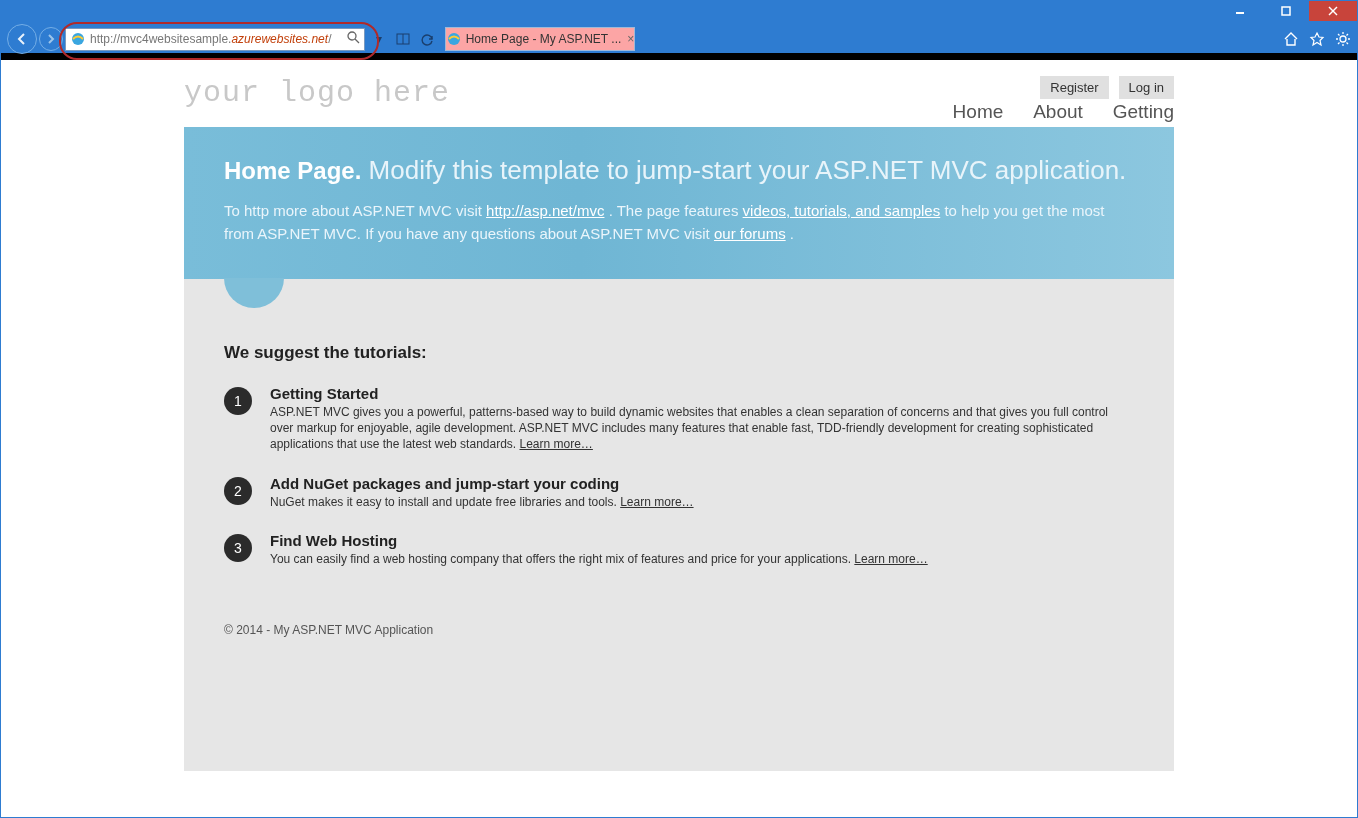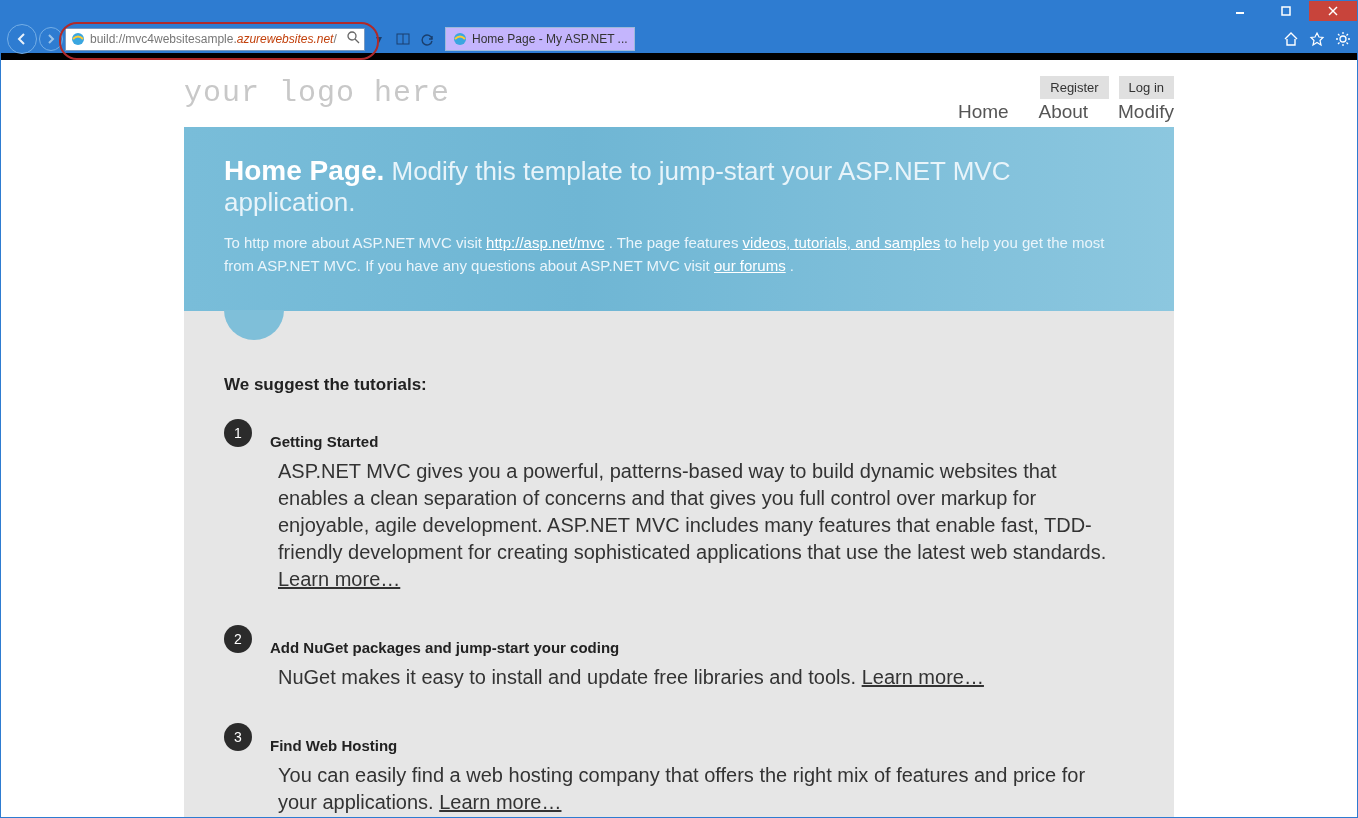"build://mvc4websitesample." span.url-a { text: build://mvc4websitesample -> http://mvc4websitesample }
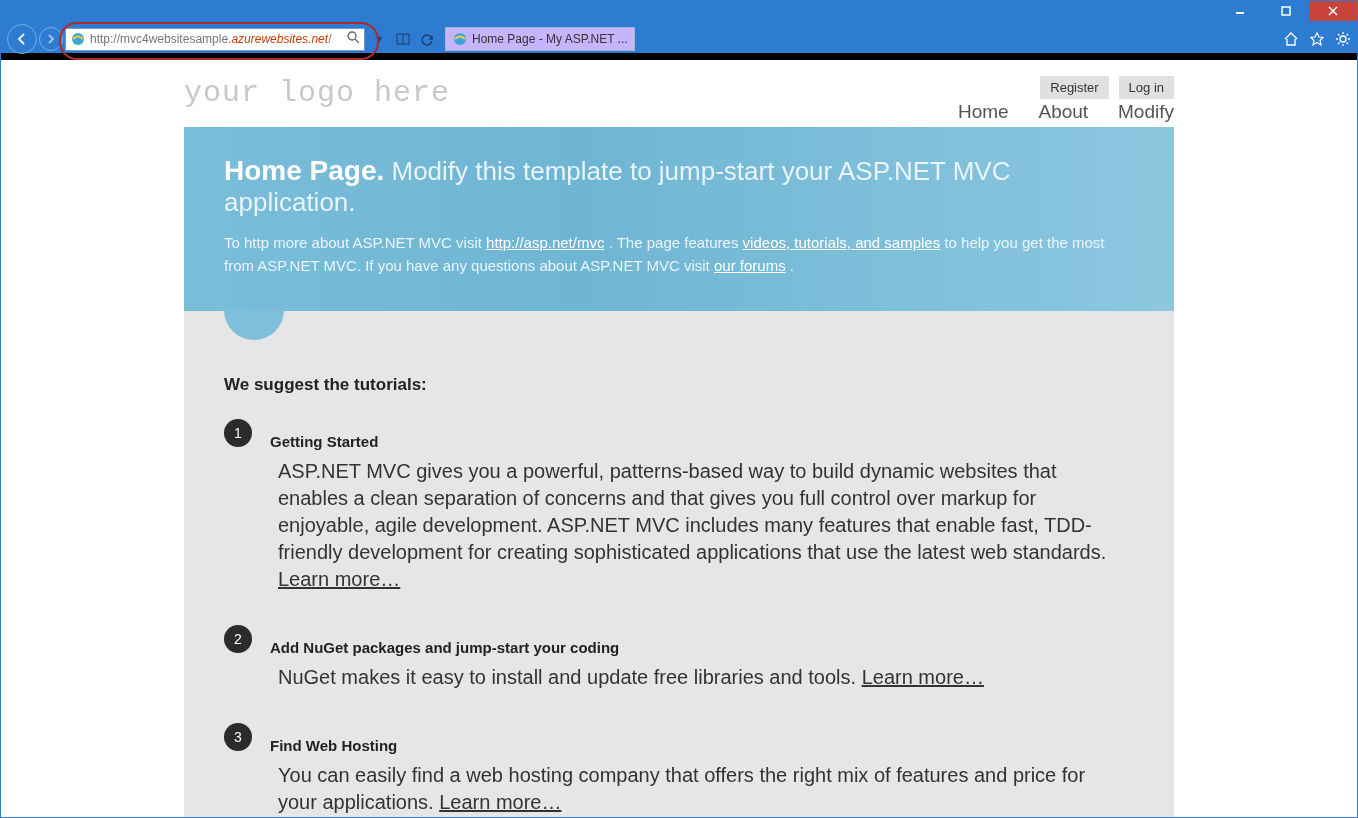"Home Page - My ASP.NET" .tab { background: #c4b5fd -> #fca5a5; justify-content: none -> center }
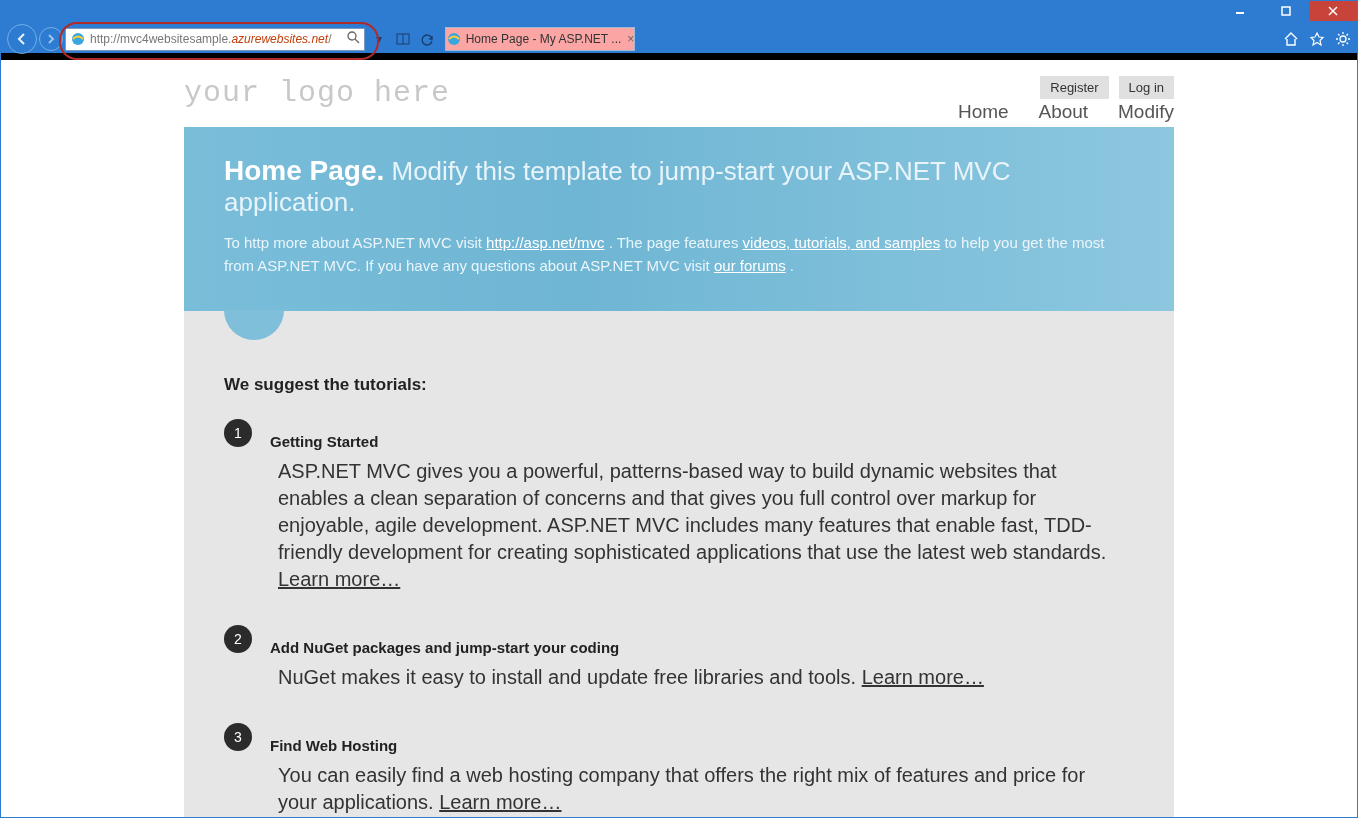"Modify" a { text: Modify -> Getting }
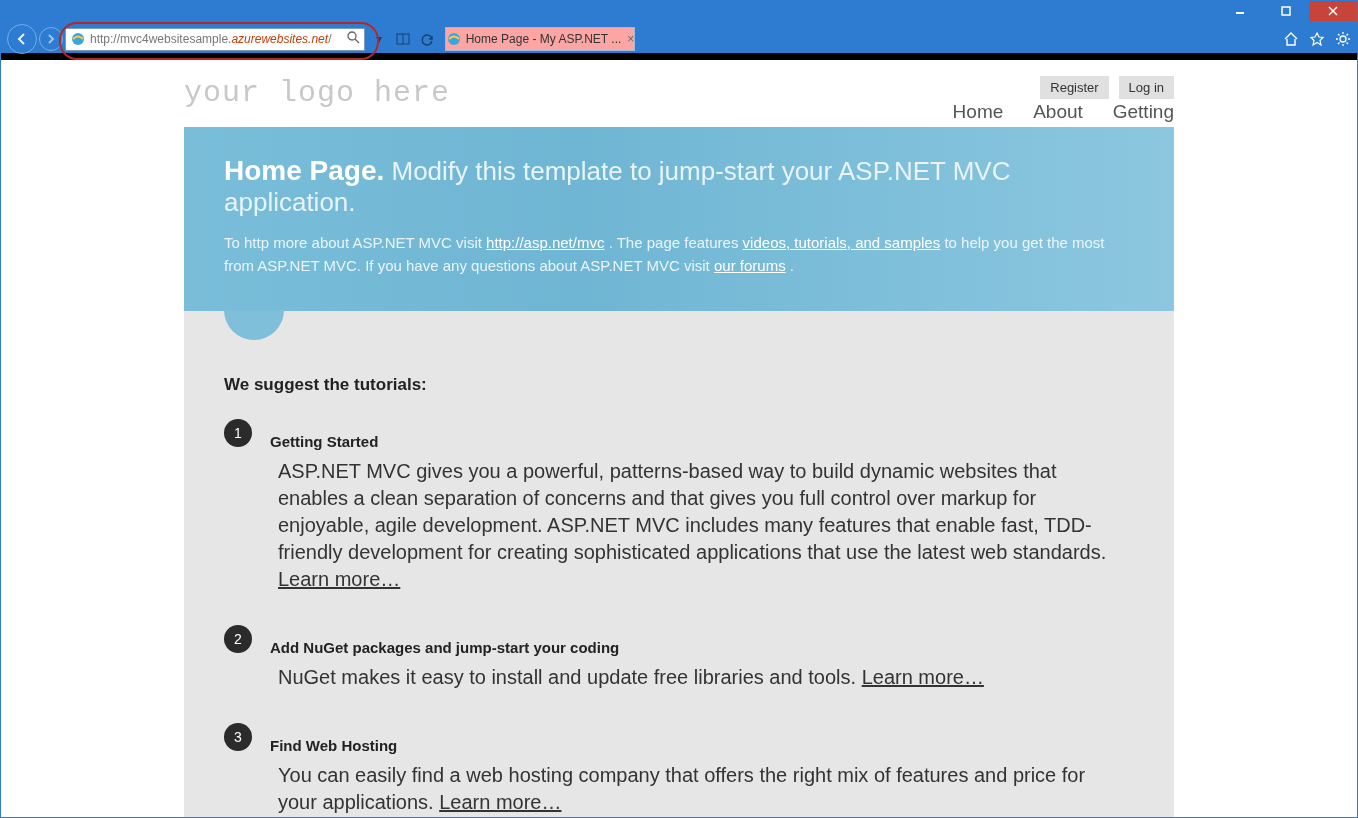"Home Page." .hero h1 .strong { font-size: 28px -> 24px }
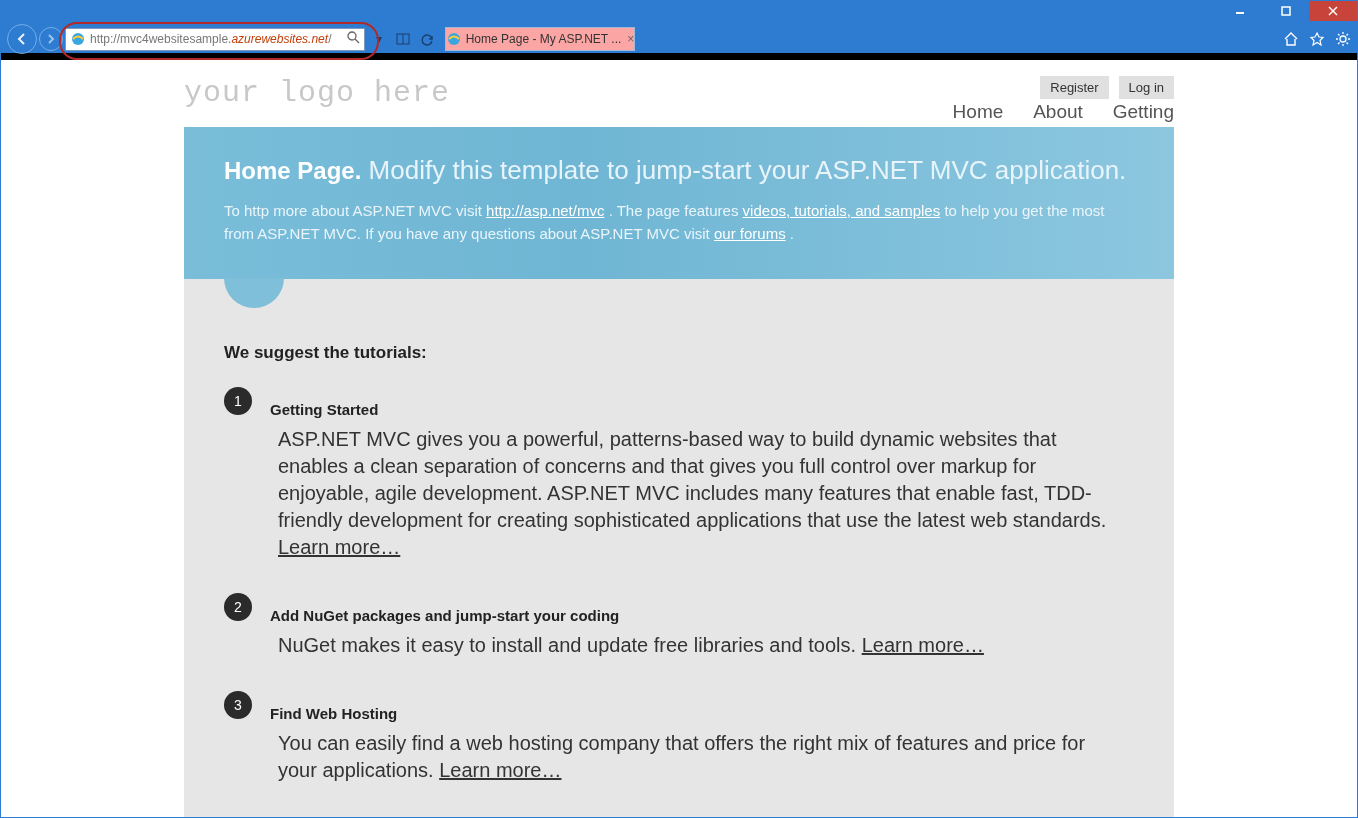"Getting Started" .item h4 { margin: 16px 0 2px 0 -> 0 0 2px 0 }
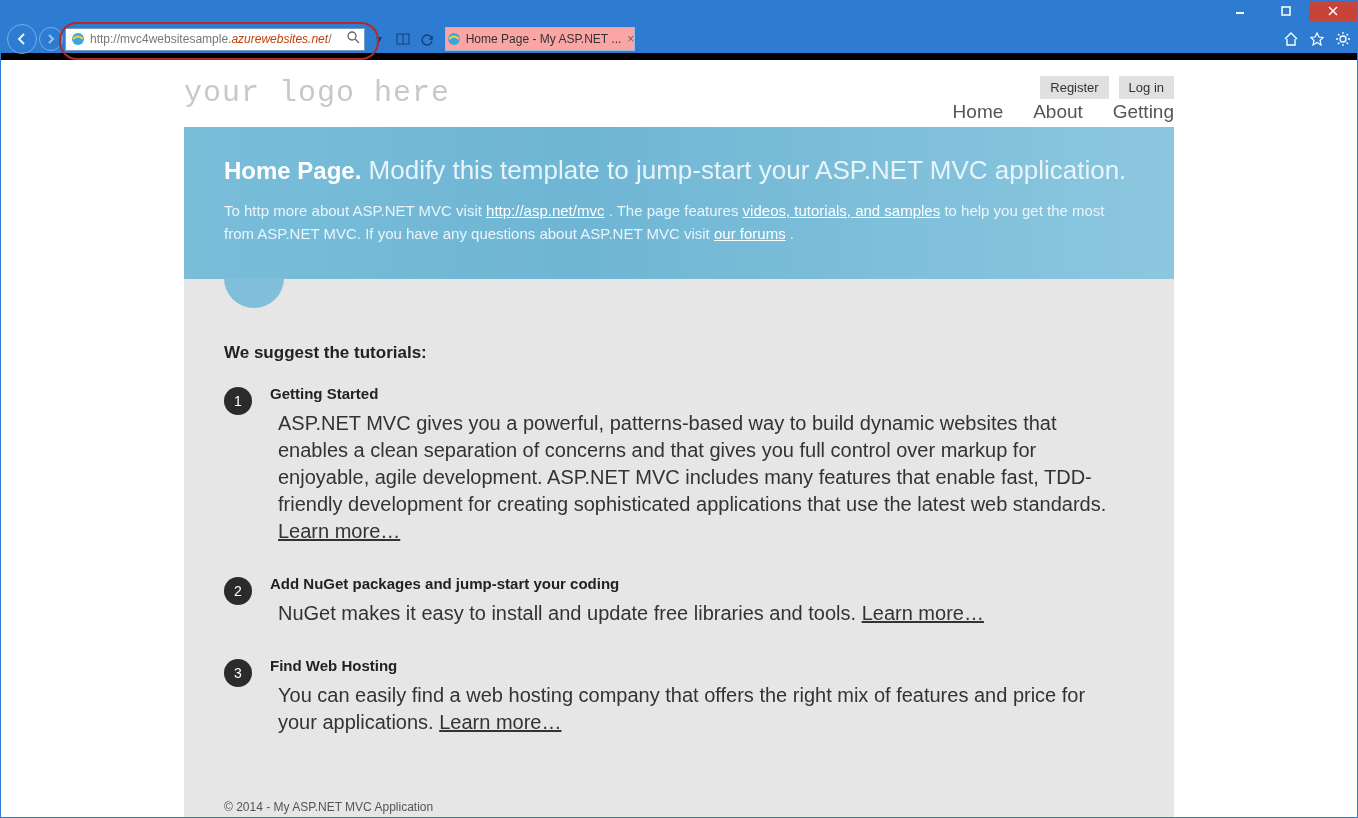"ASP.NET MVC gives you a" .item p { font-size: 20px -> 12px; margin: 8px -> 0 }
